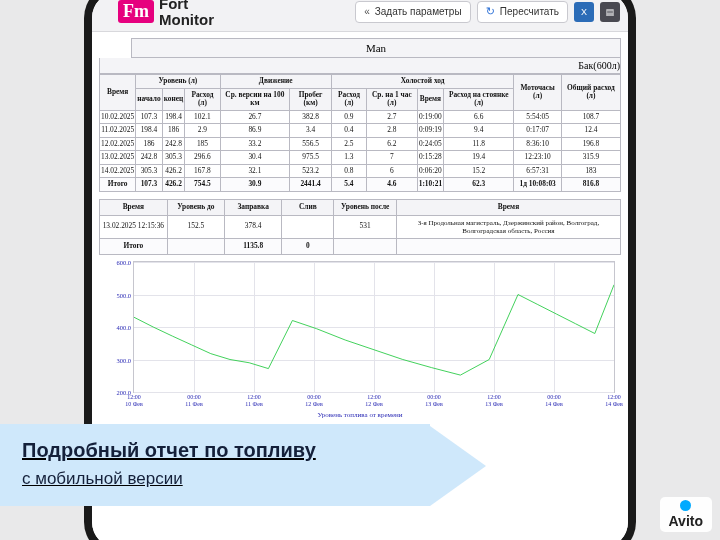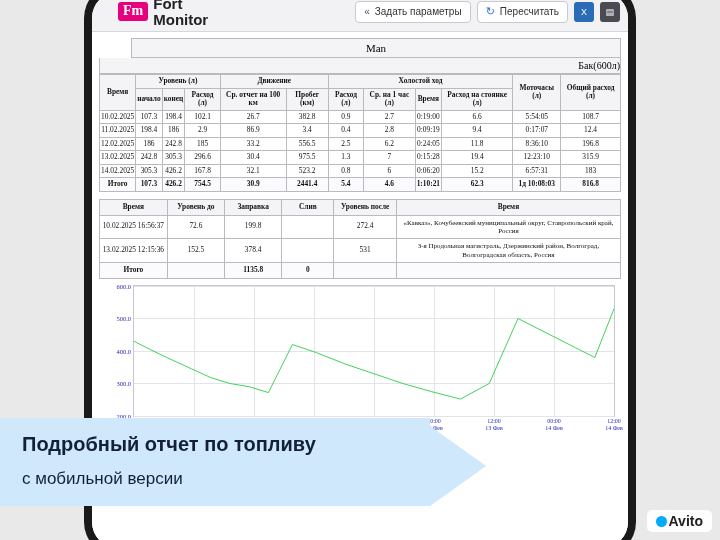"Fm" .logo-box { font-size: 14px -> 18px }
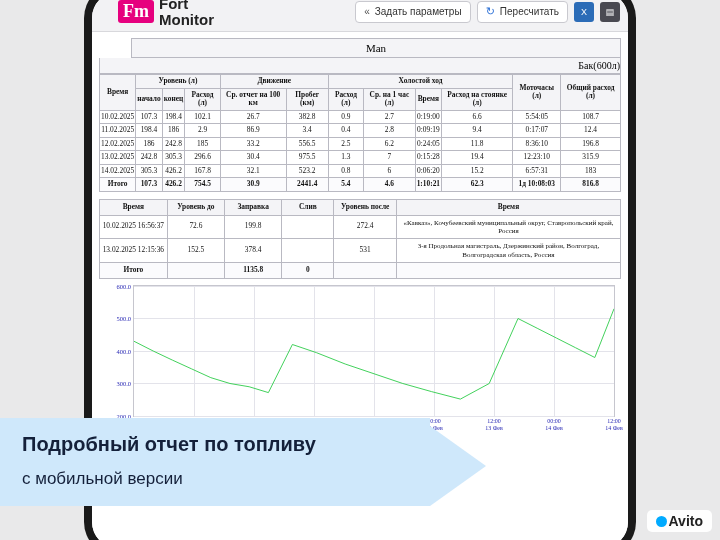"Ср. отчет на 100 км" th { text: отчет -> версии }
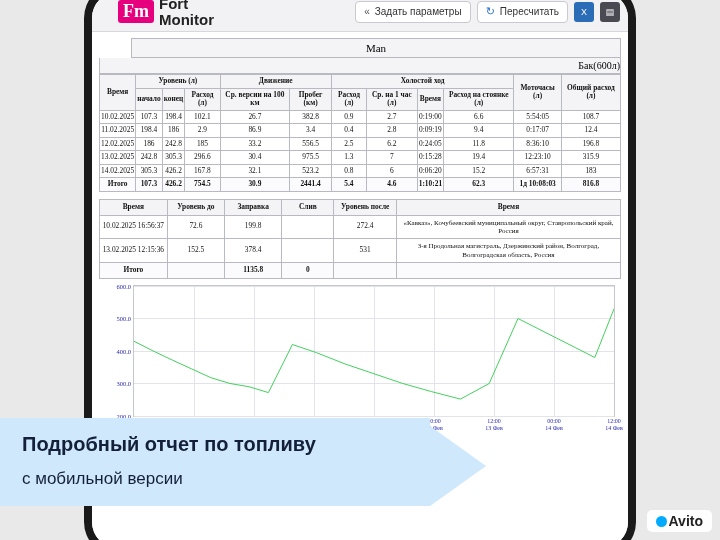"10.02.2025 16:56:37" tr { html: <tr> <td>10.02.2025 16:56:37</td> <td>72.6</td> <td>199.8</td> <td></td> <td>272.4</td> <td>«Кавказ», Кочубеевский муниципальный округ, Ставропольский край, Россия</td> </tr> -> none }
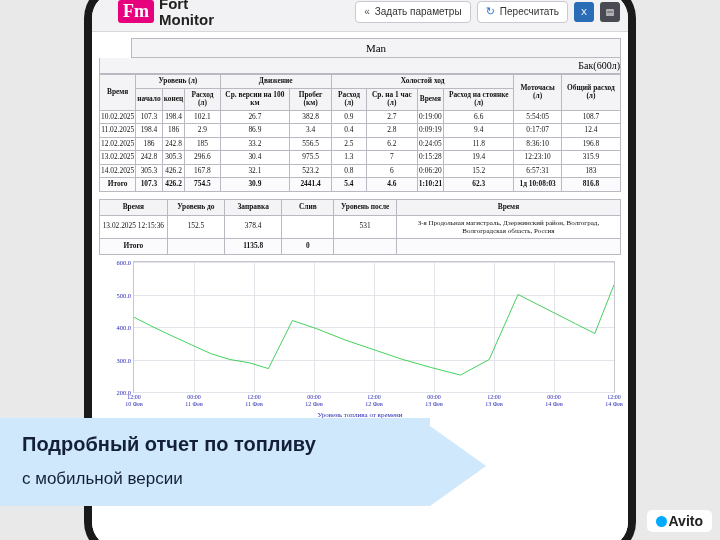"Подробный отчет по топливу" #callout { text-decoration: none -> underline }
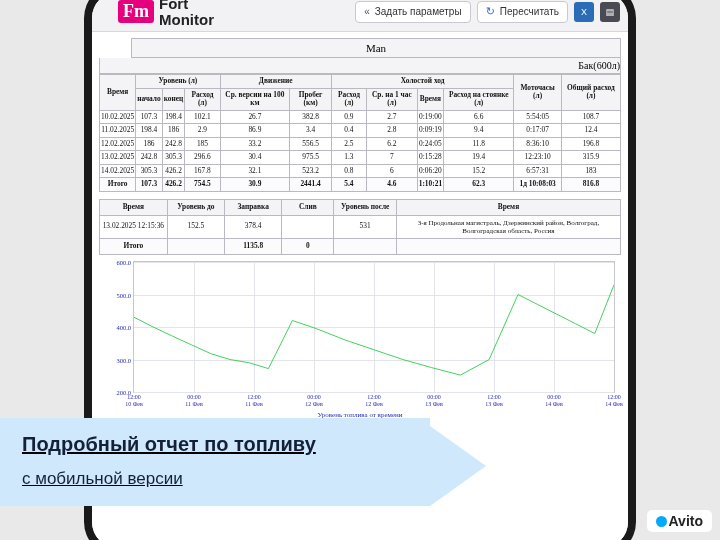"с мобильной версии" #callout .l2 { margin-top: 12px -> 6px }
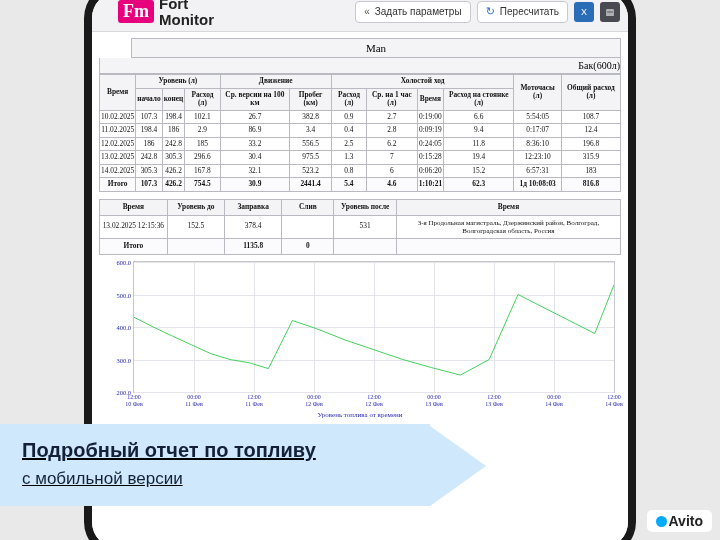"Avito" #avito { flex-direction: none -> column }
